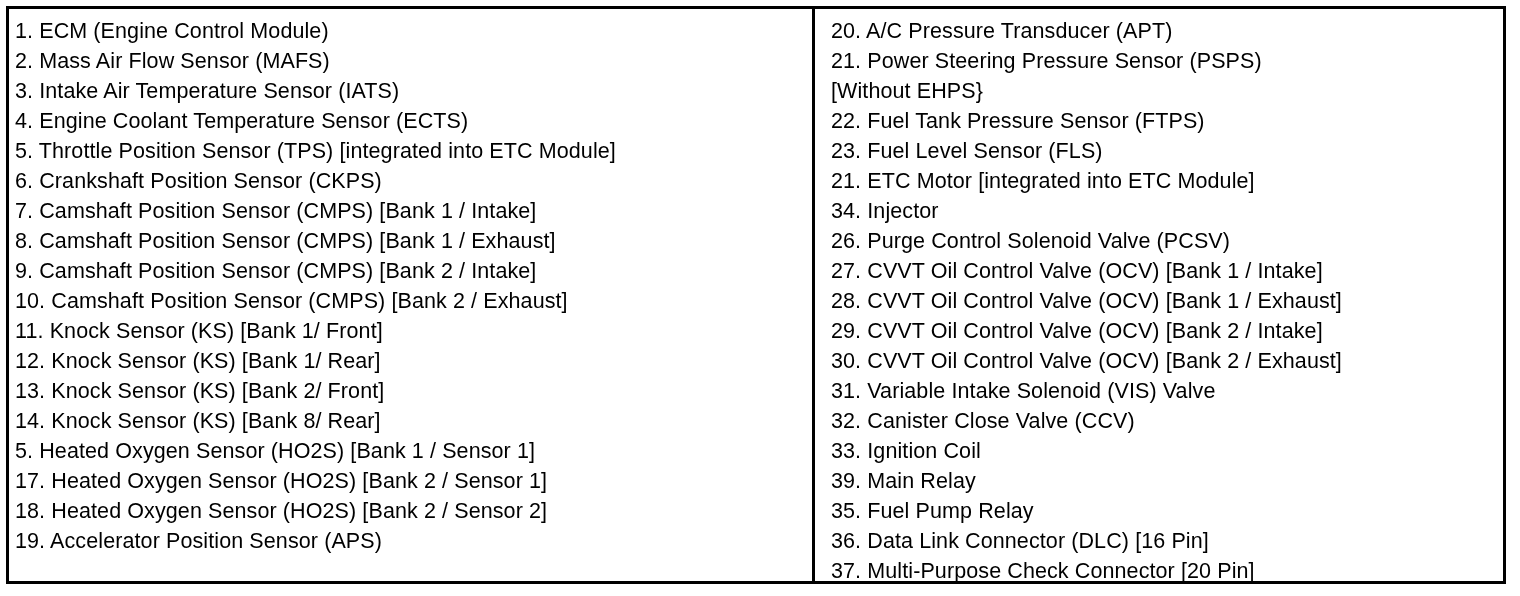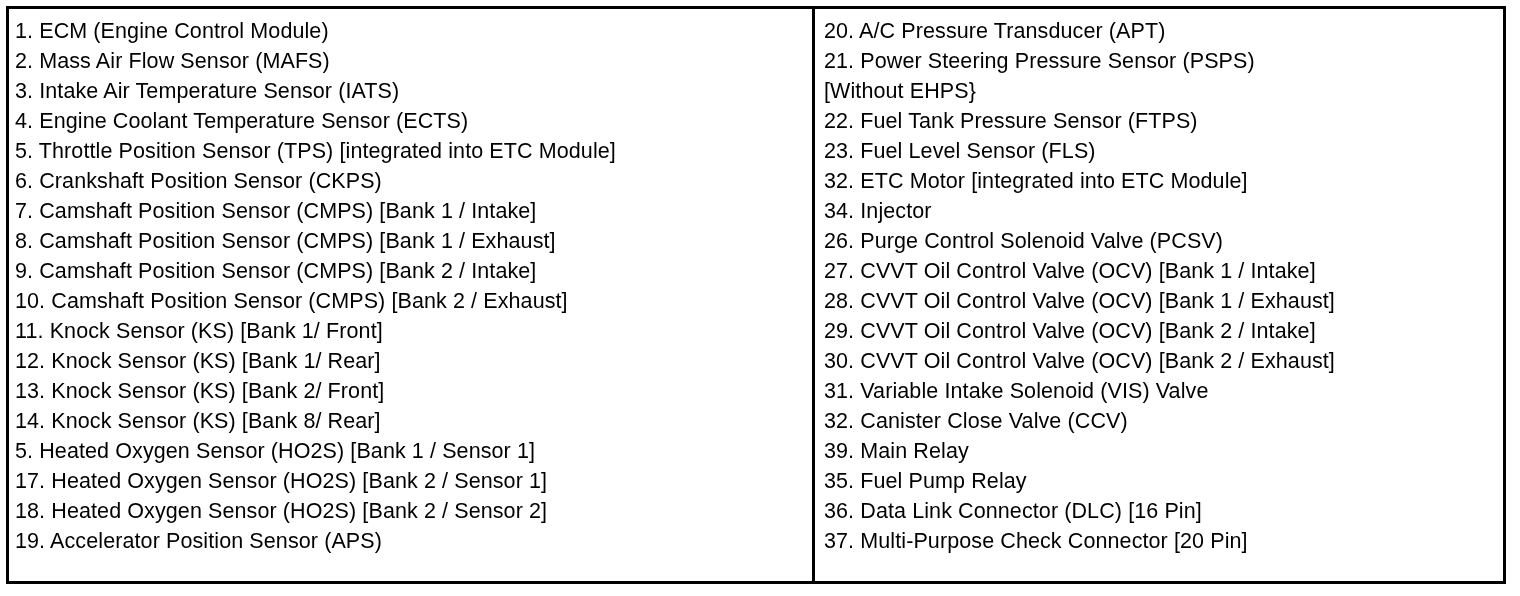"20. A/C Pressure Transducer (APT)" .col-right { padding-left: 9px -> 16px }
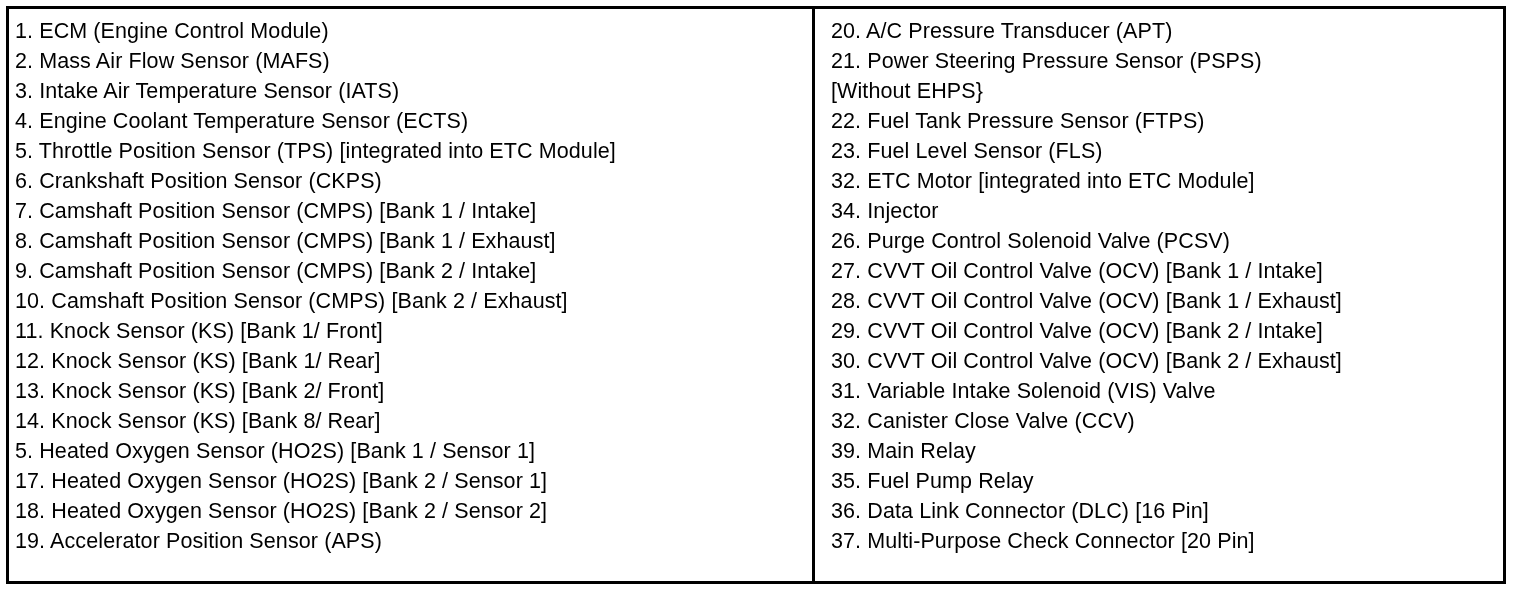"32. ETC Motor [integrated into" div.row { text: 32 -> 21 }
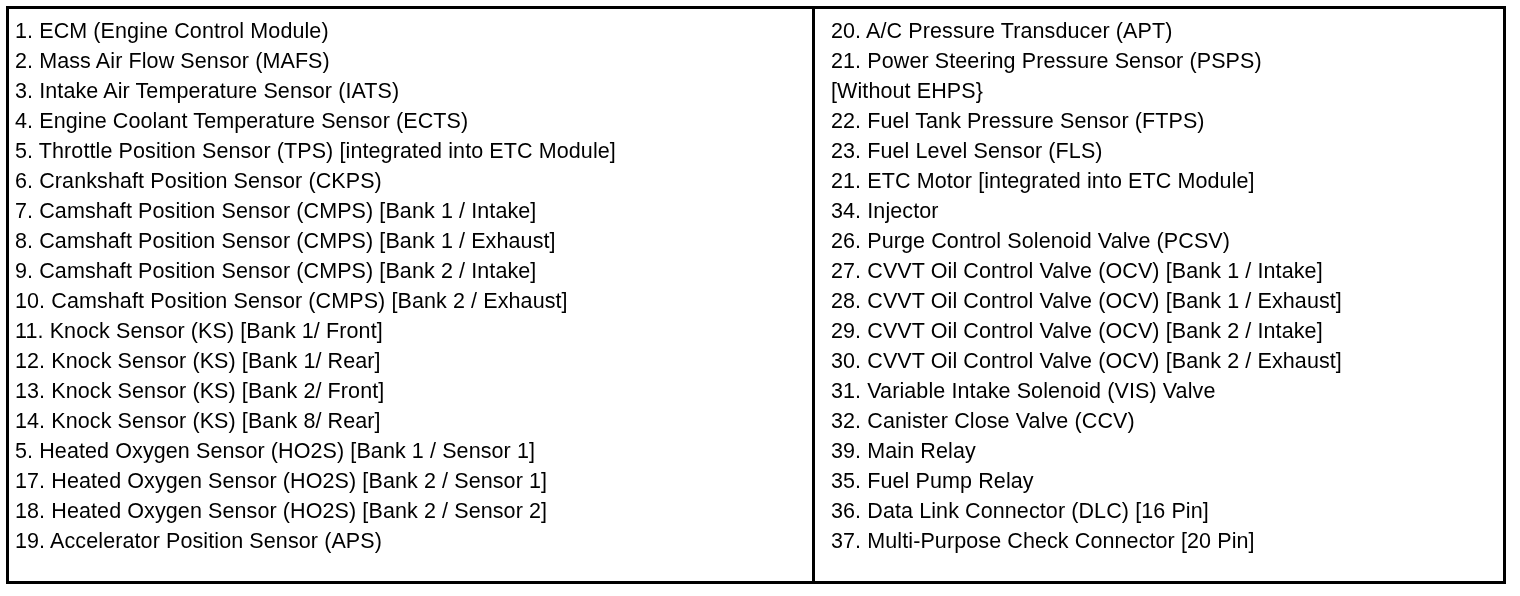"33. Ignition Coil" div.row { html: none -> <div>33. Ignition Coil</div> }
